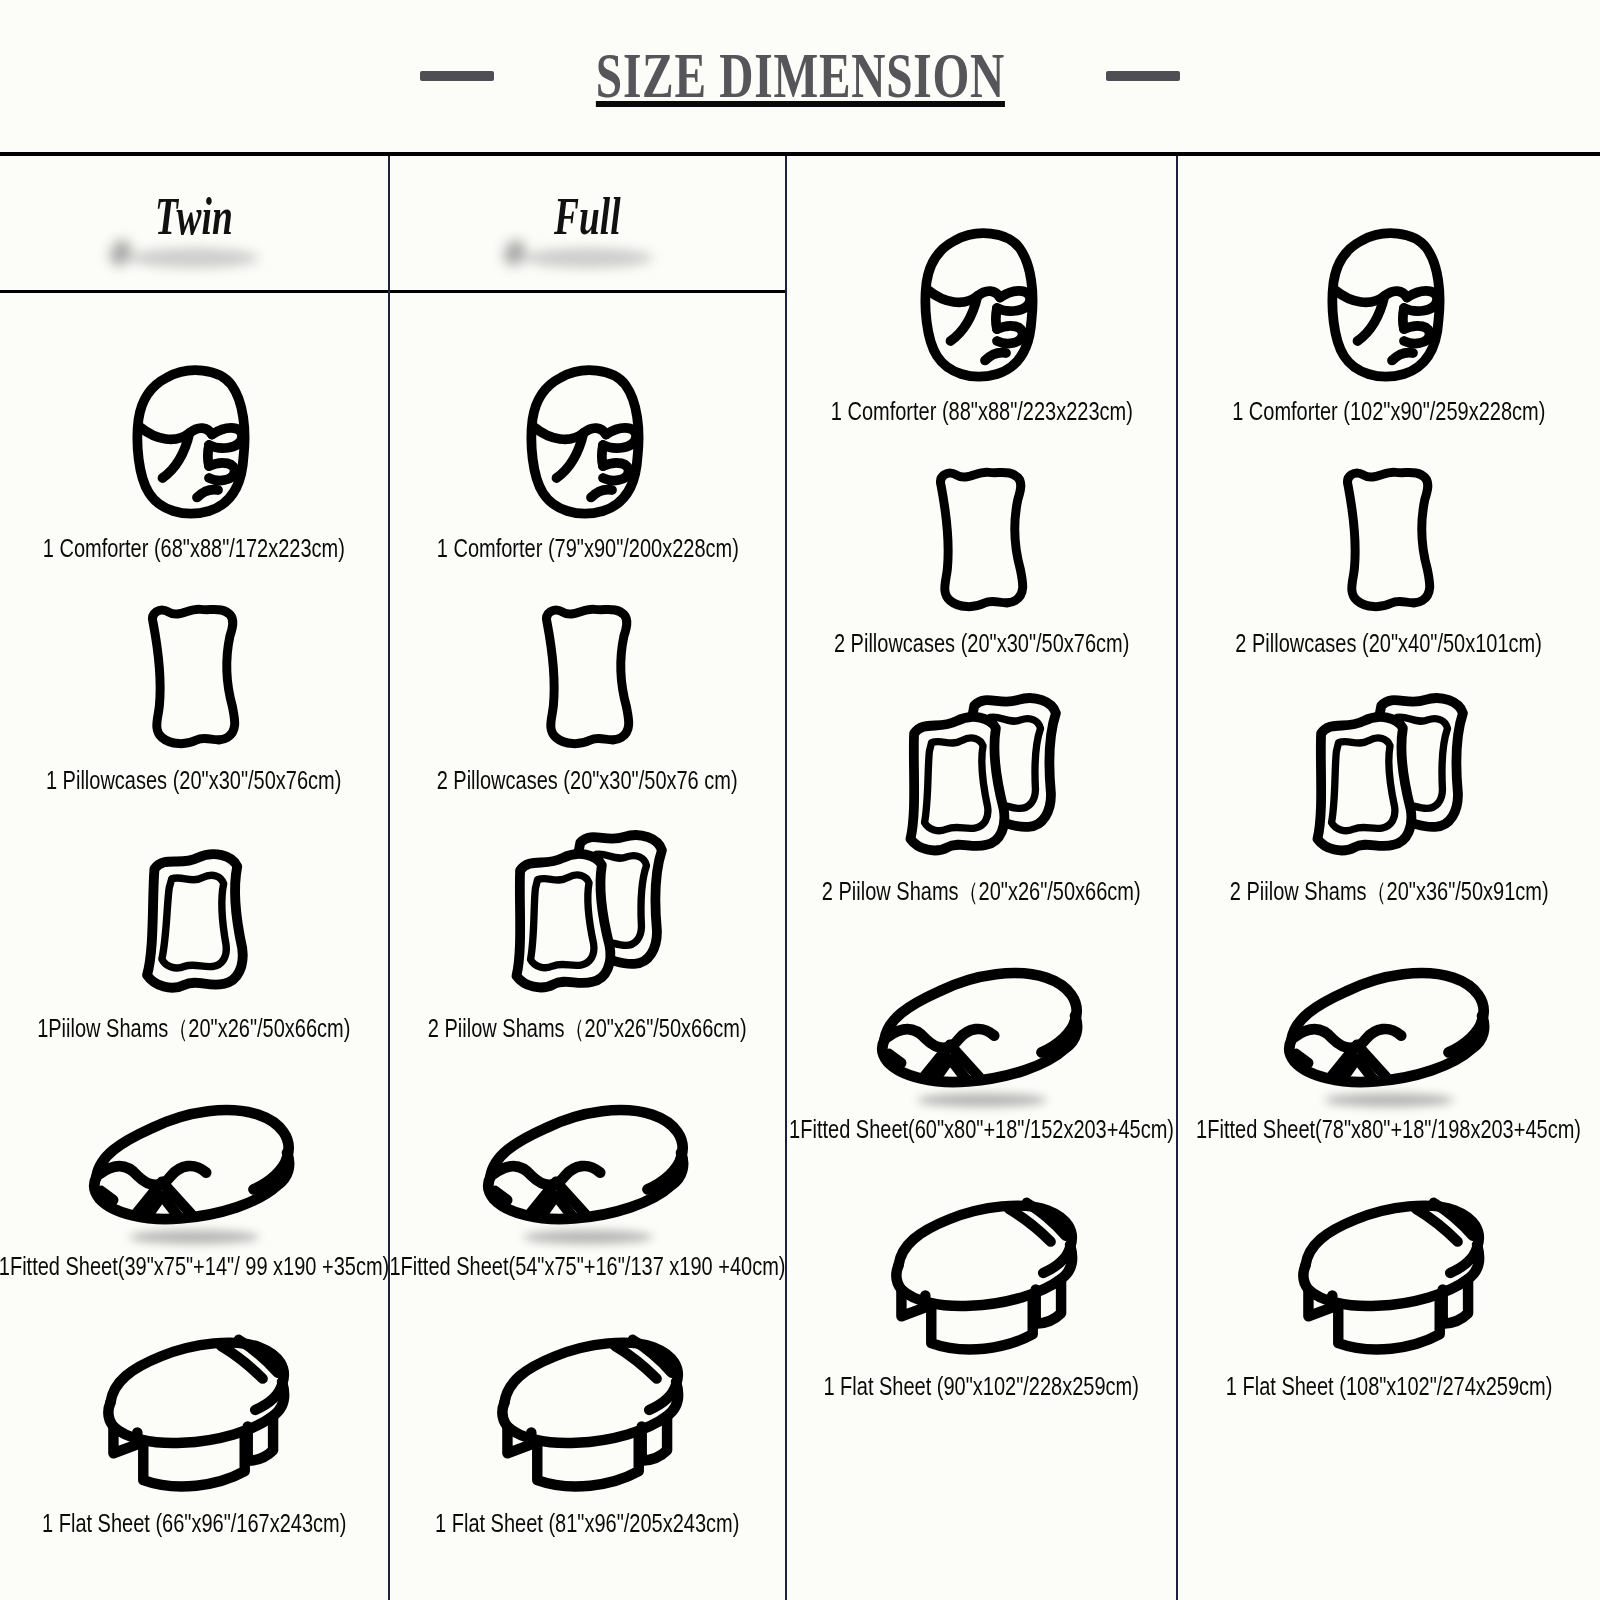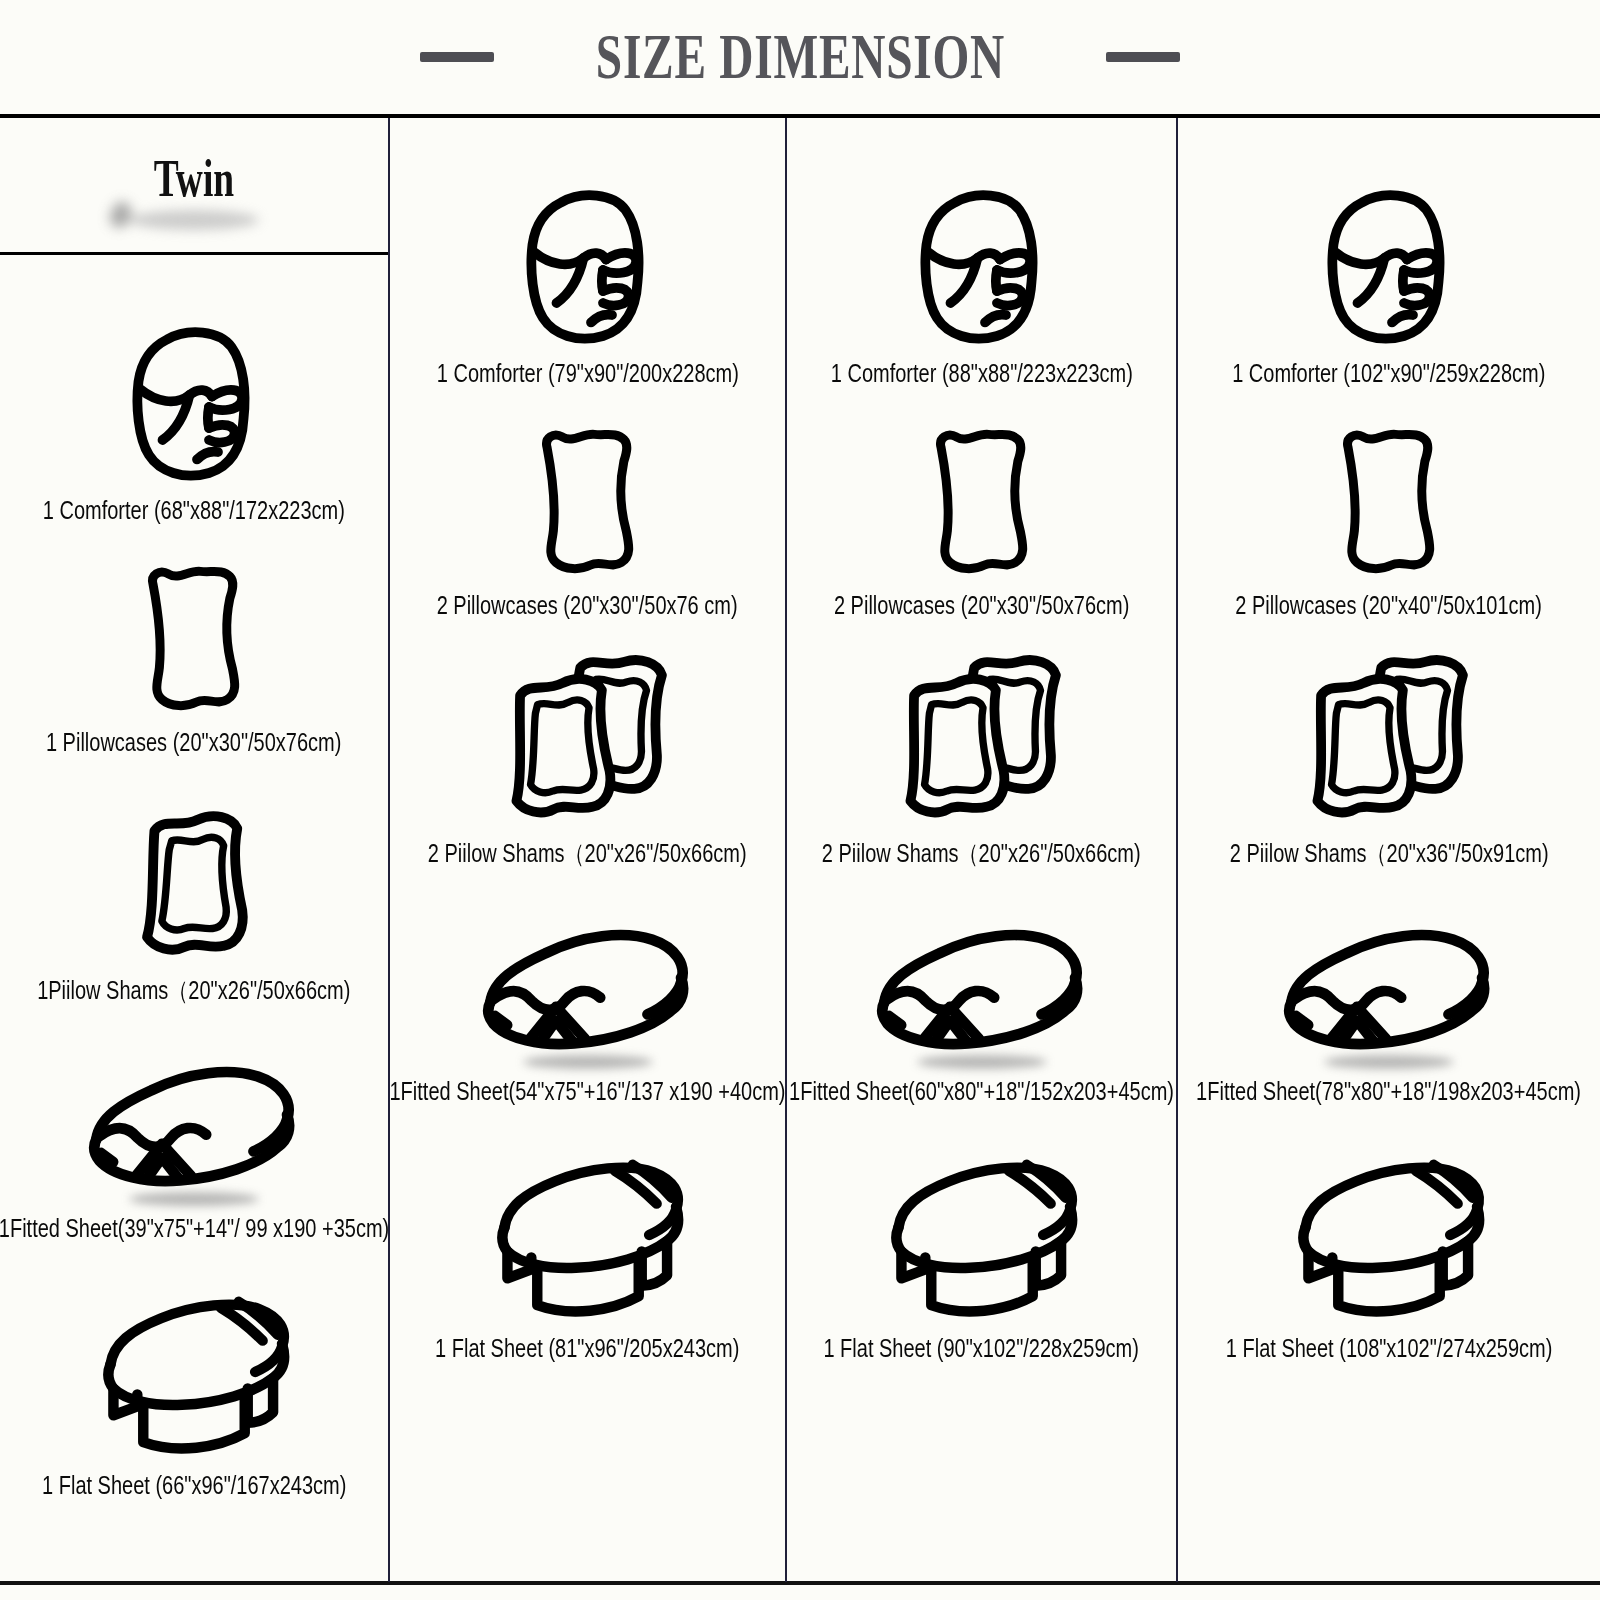"SIZE DIMENSION" .title-row { height: 114px -> 152px; text-decoration: none -> underline }
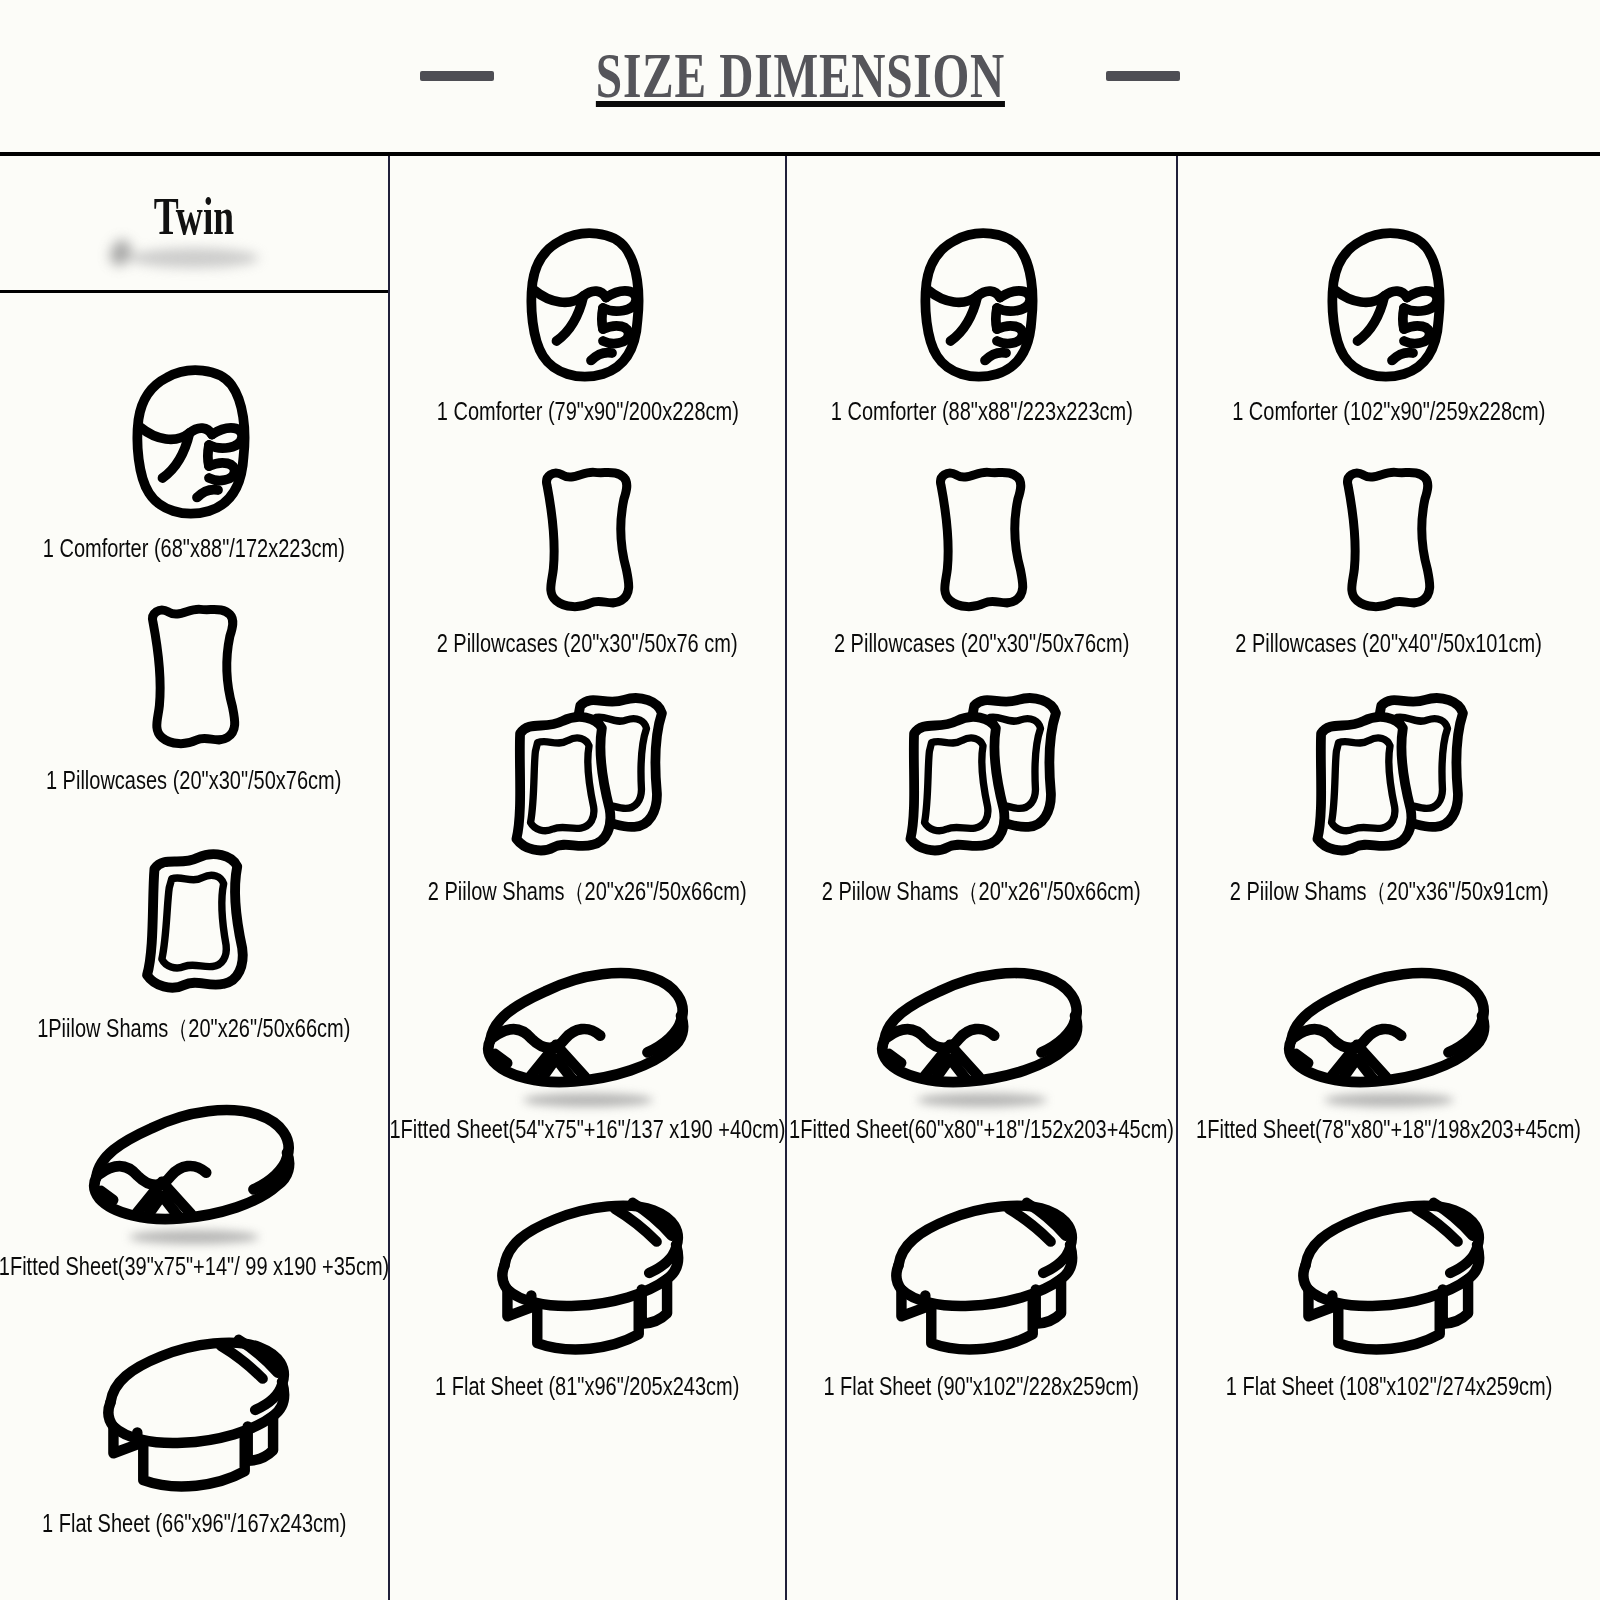"Twin" .hcell { font-style: none -> italic }
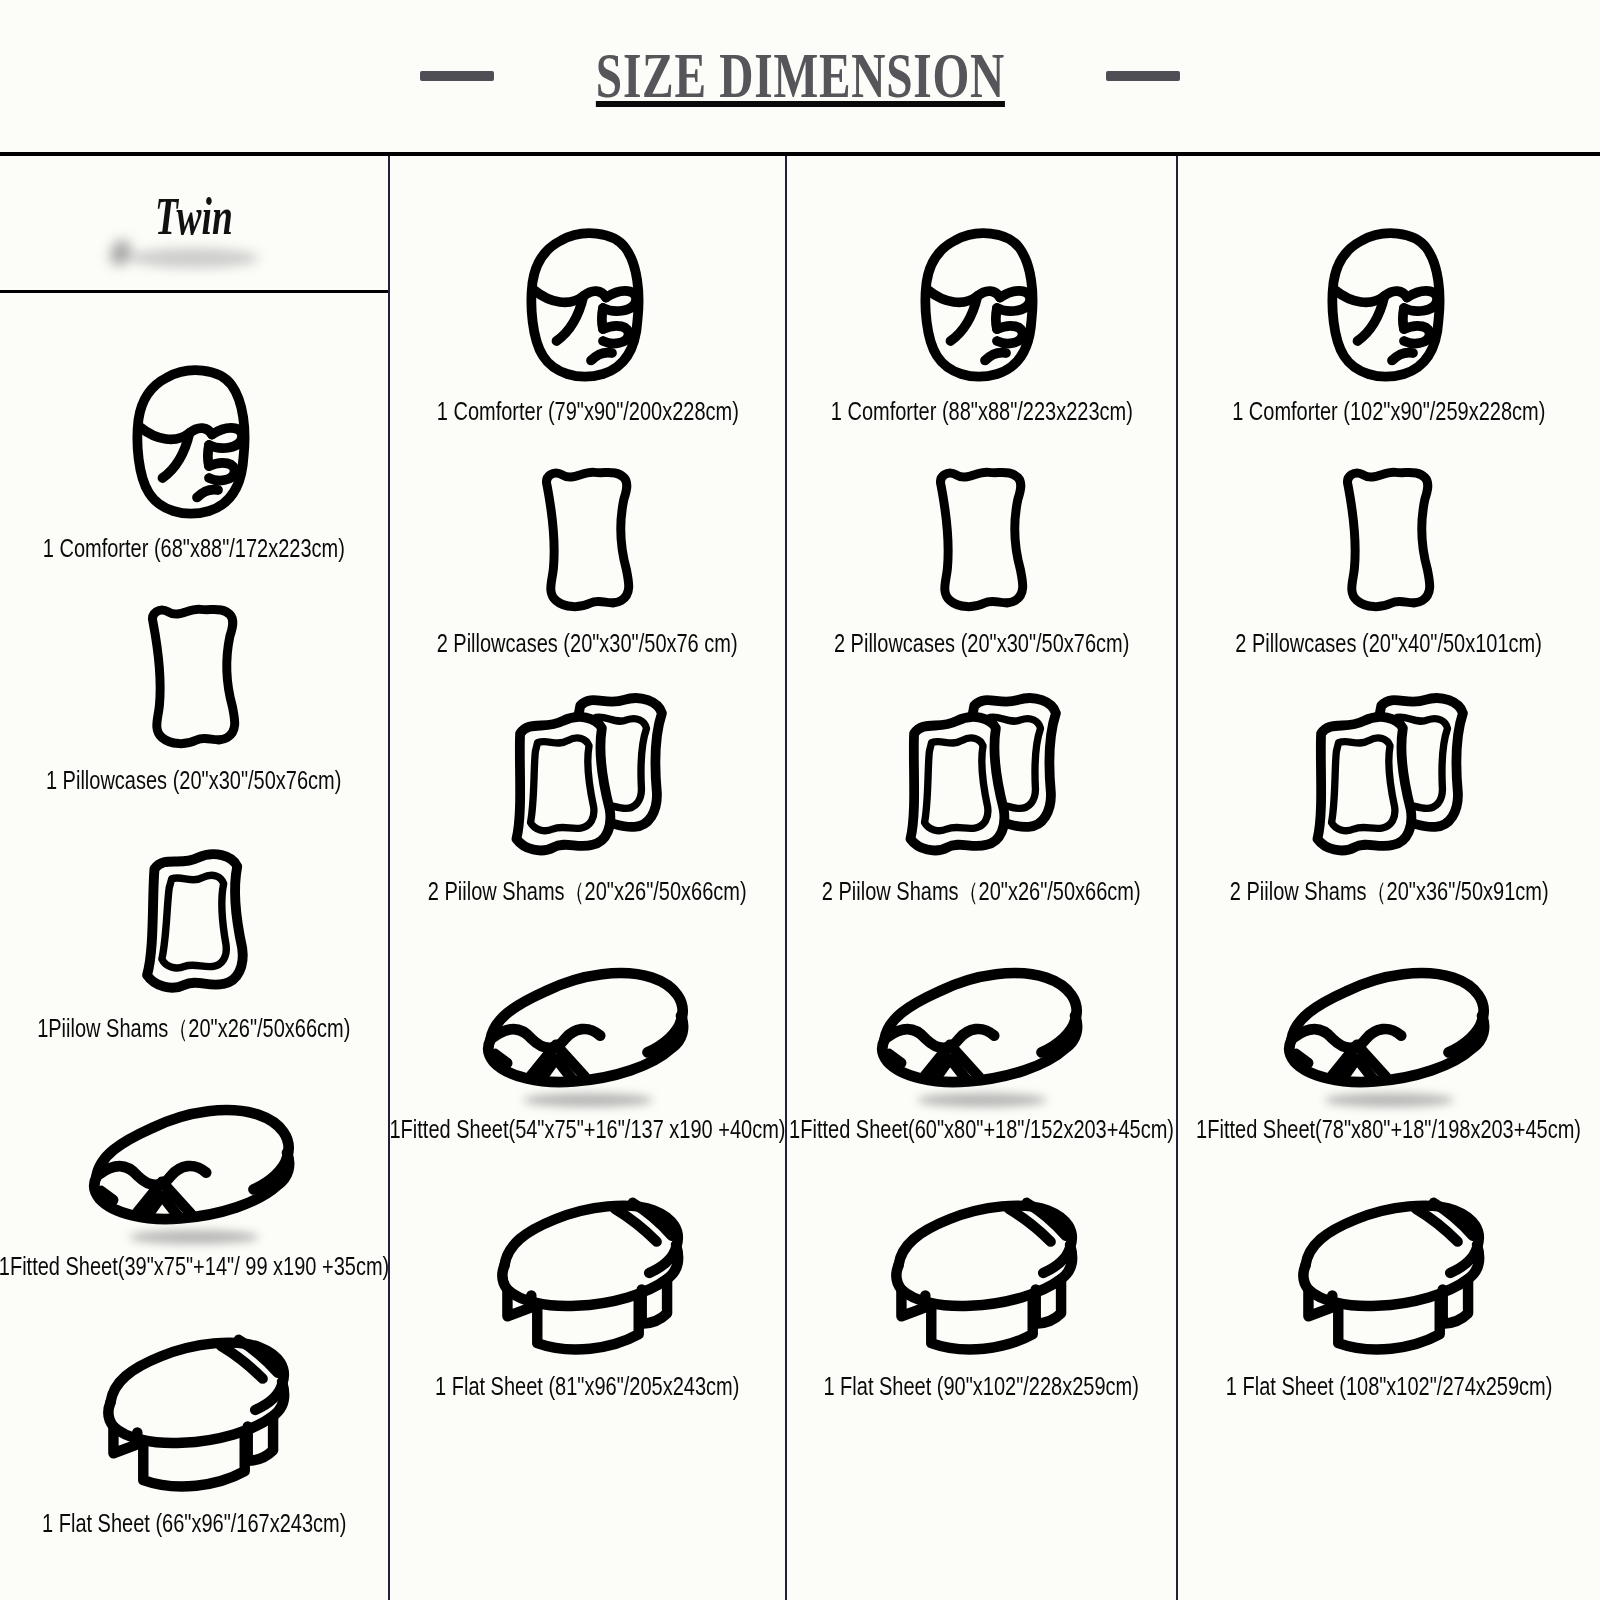"Full" div.hcell { html: none -> <div> <span>Full</span> <span></span> </div> }
